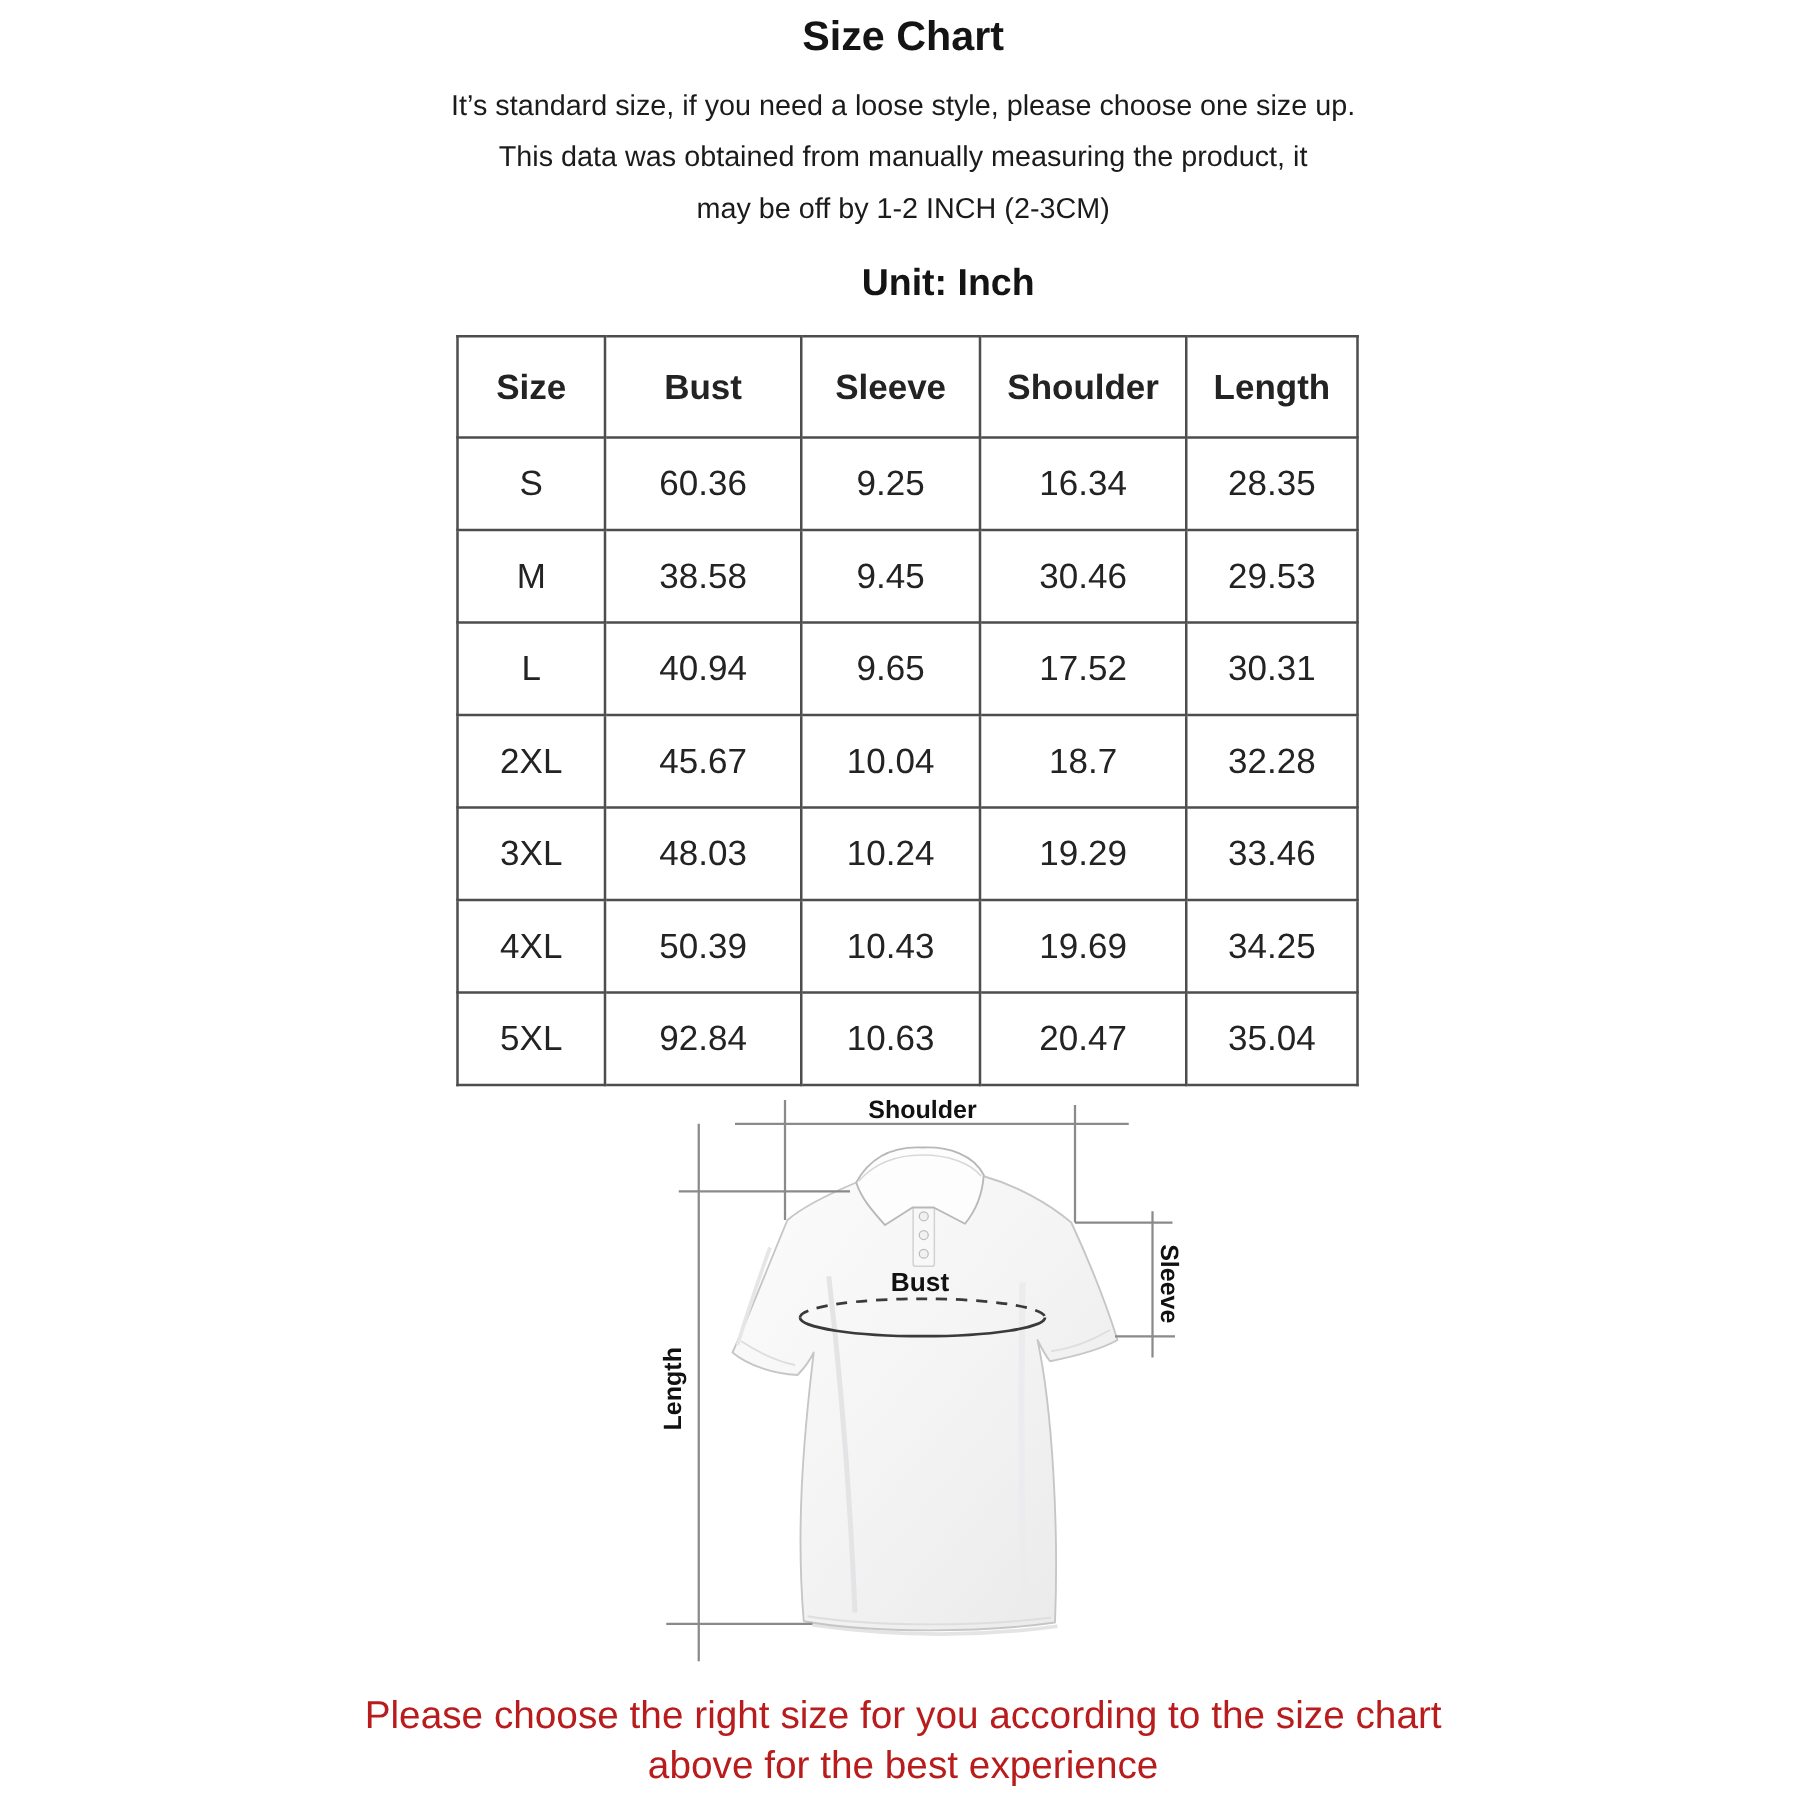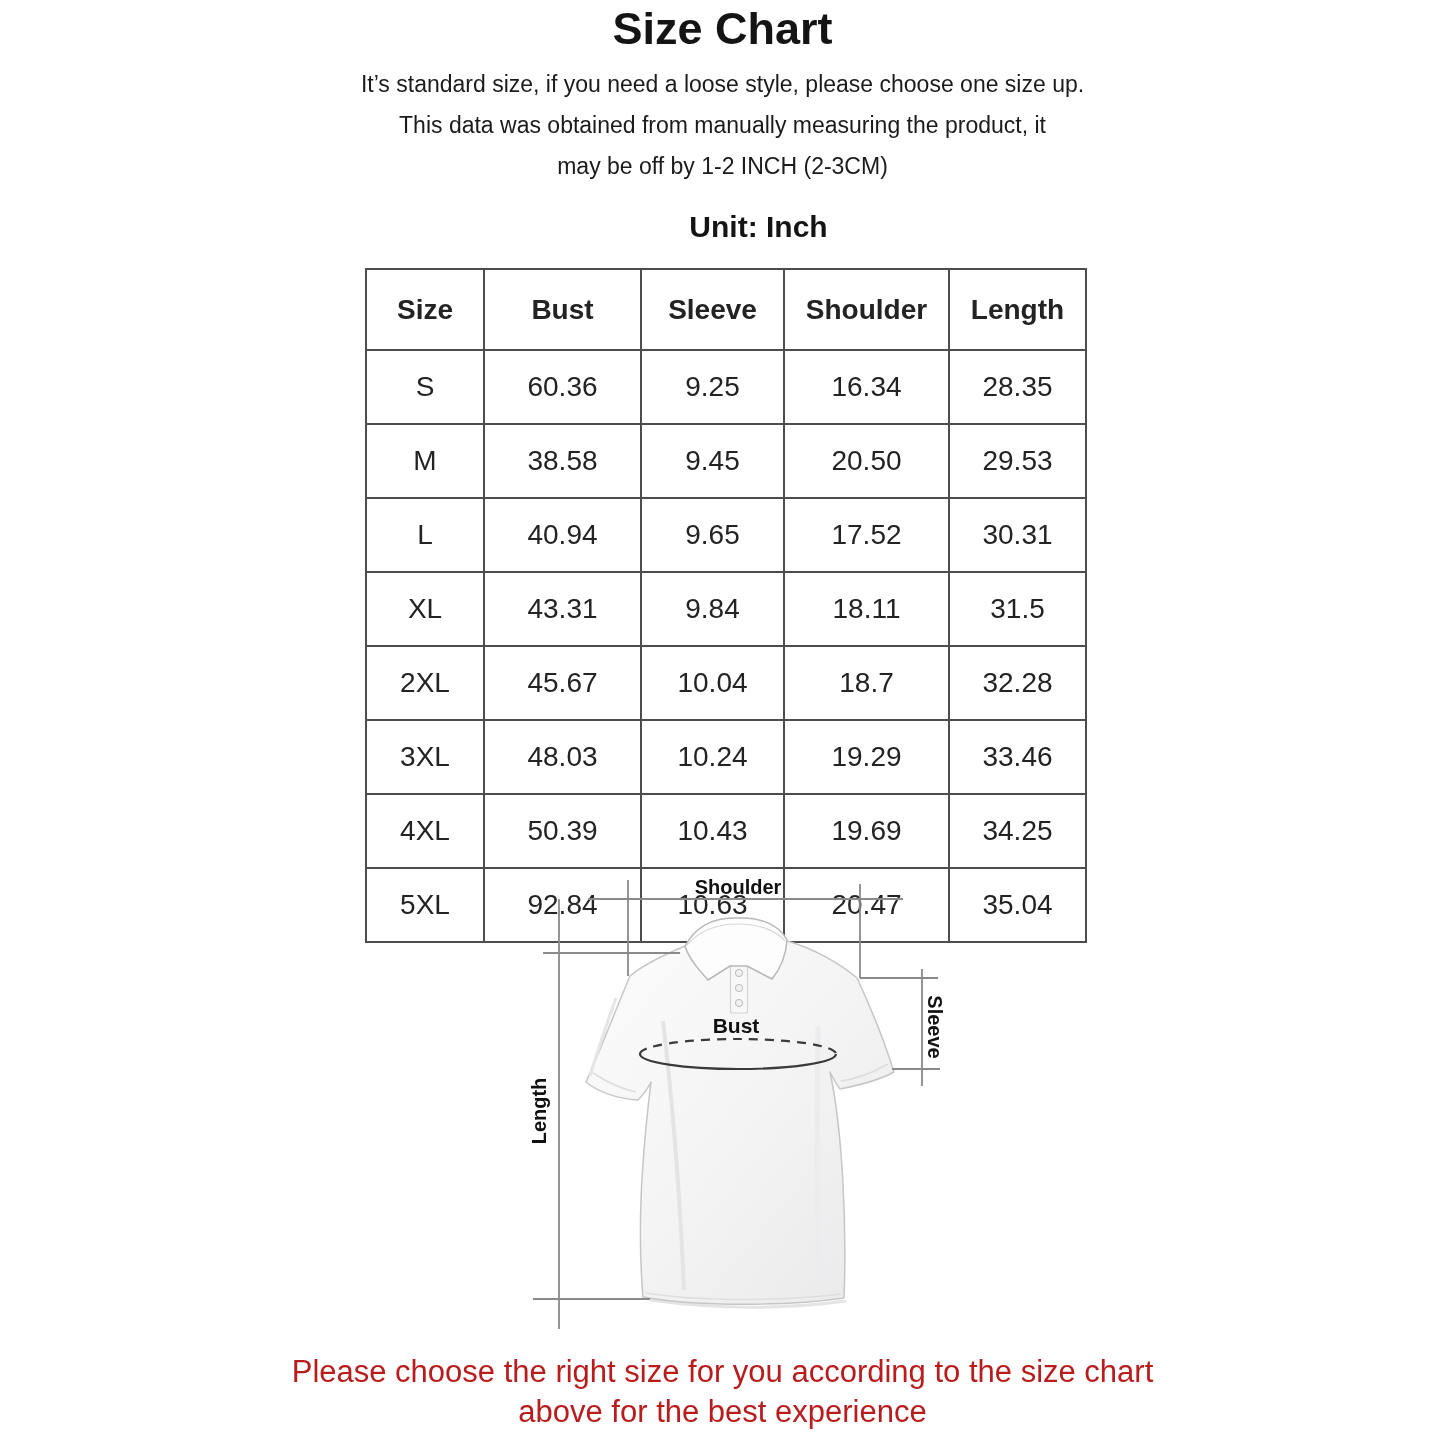"Size Chart" .page-title { font-size: 45px -> 33px }
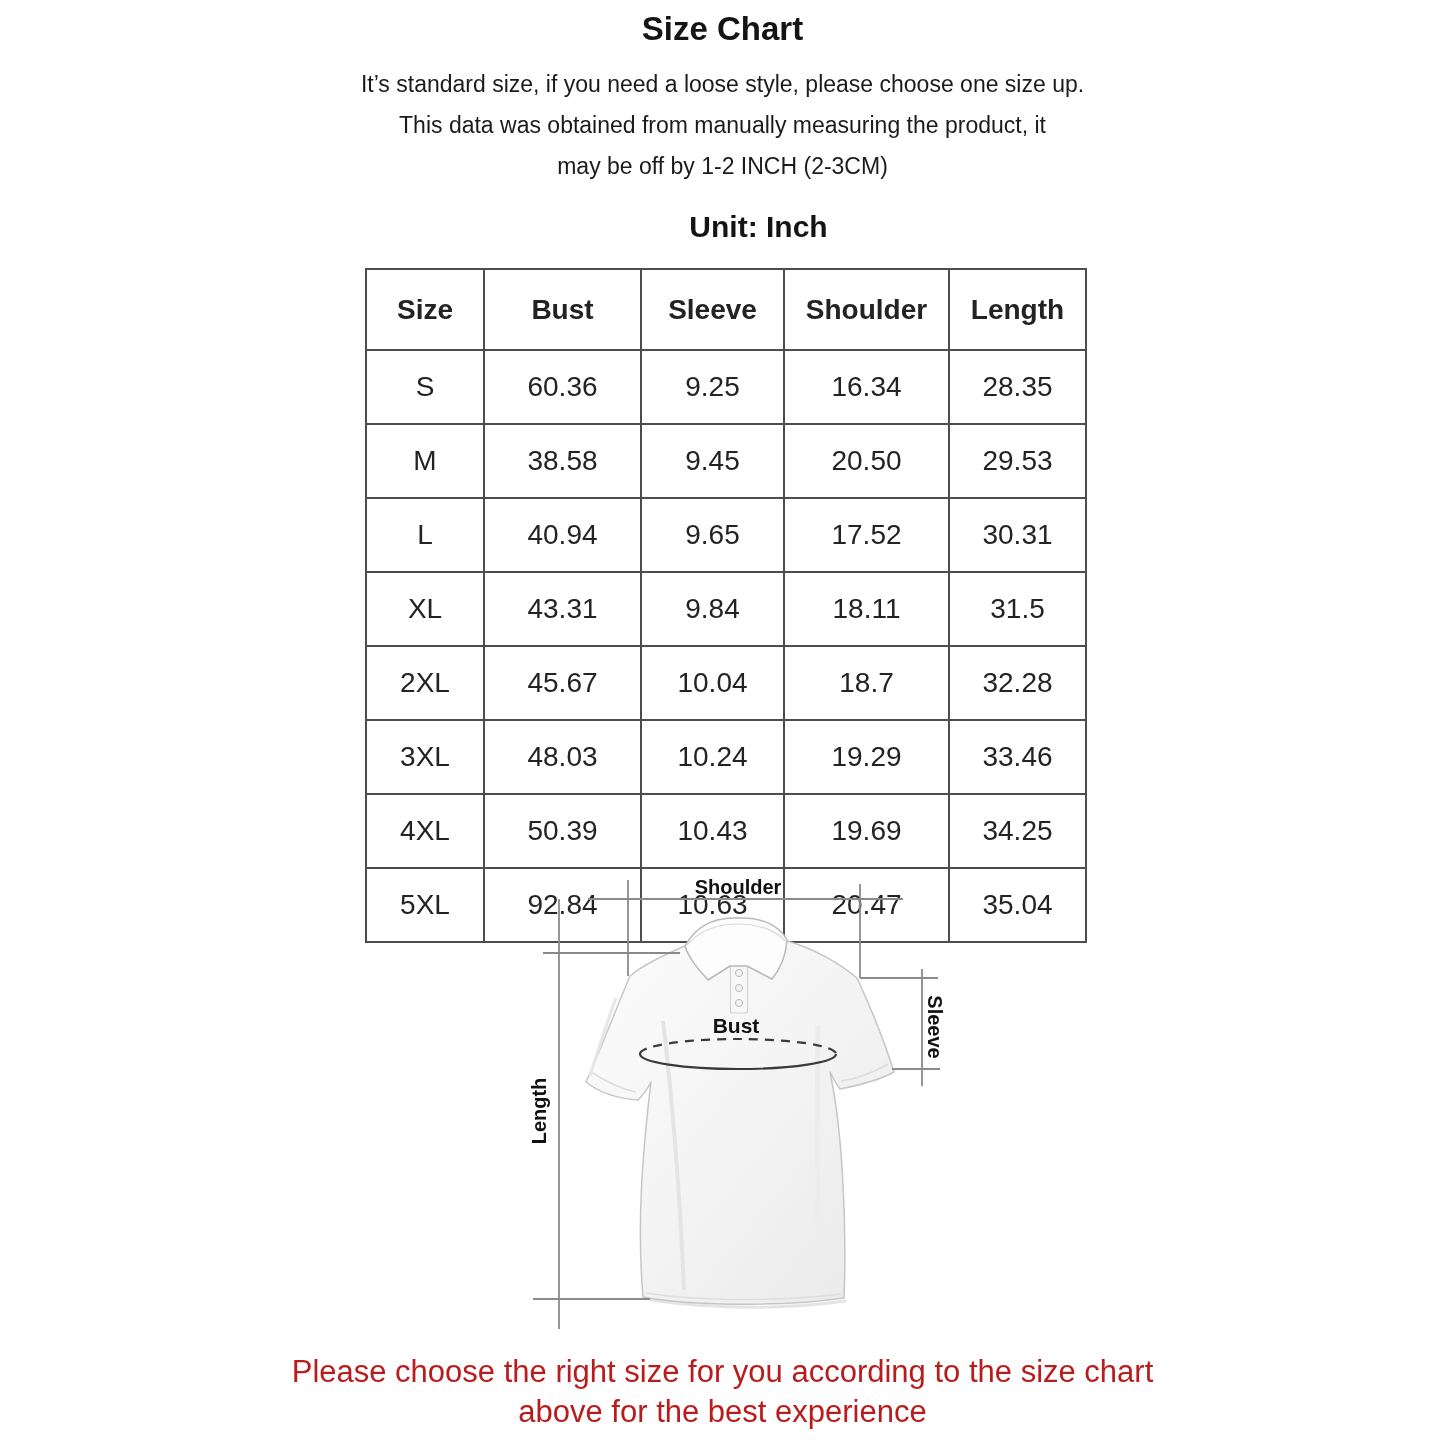"20.50" td { text: 20.50 -> 30.46 }
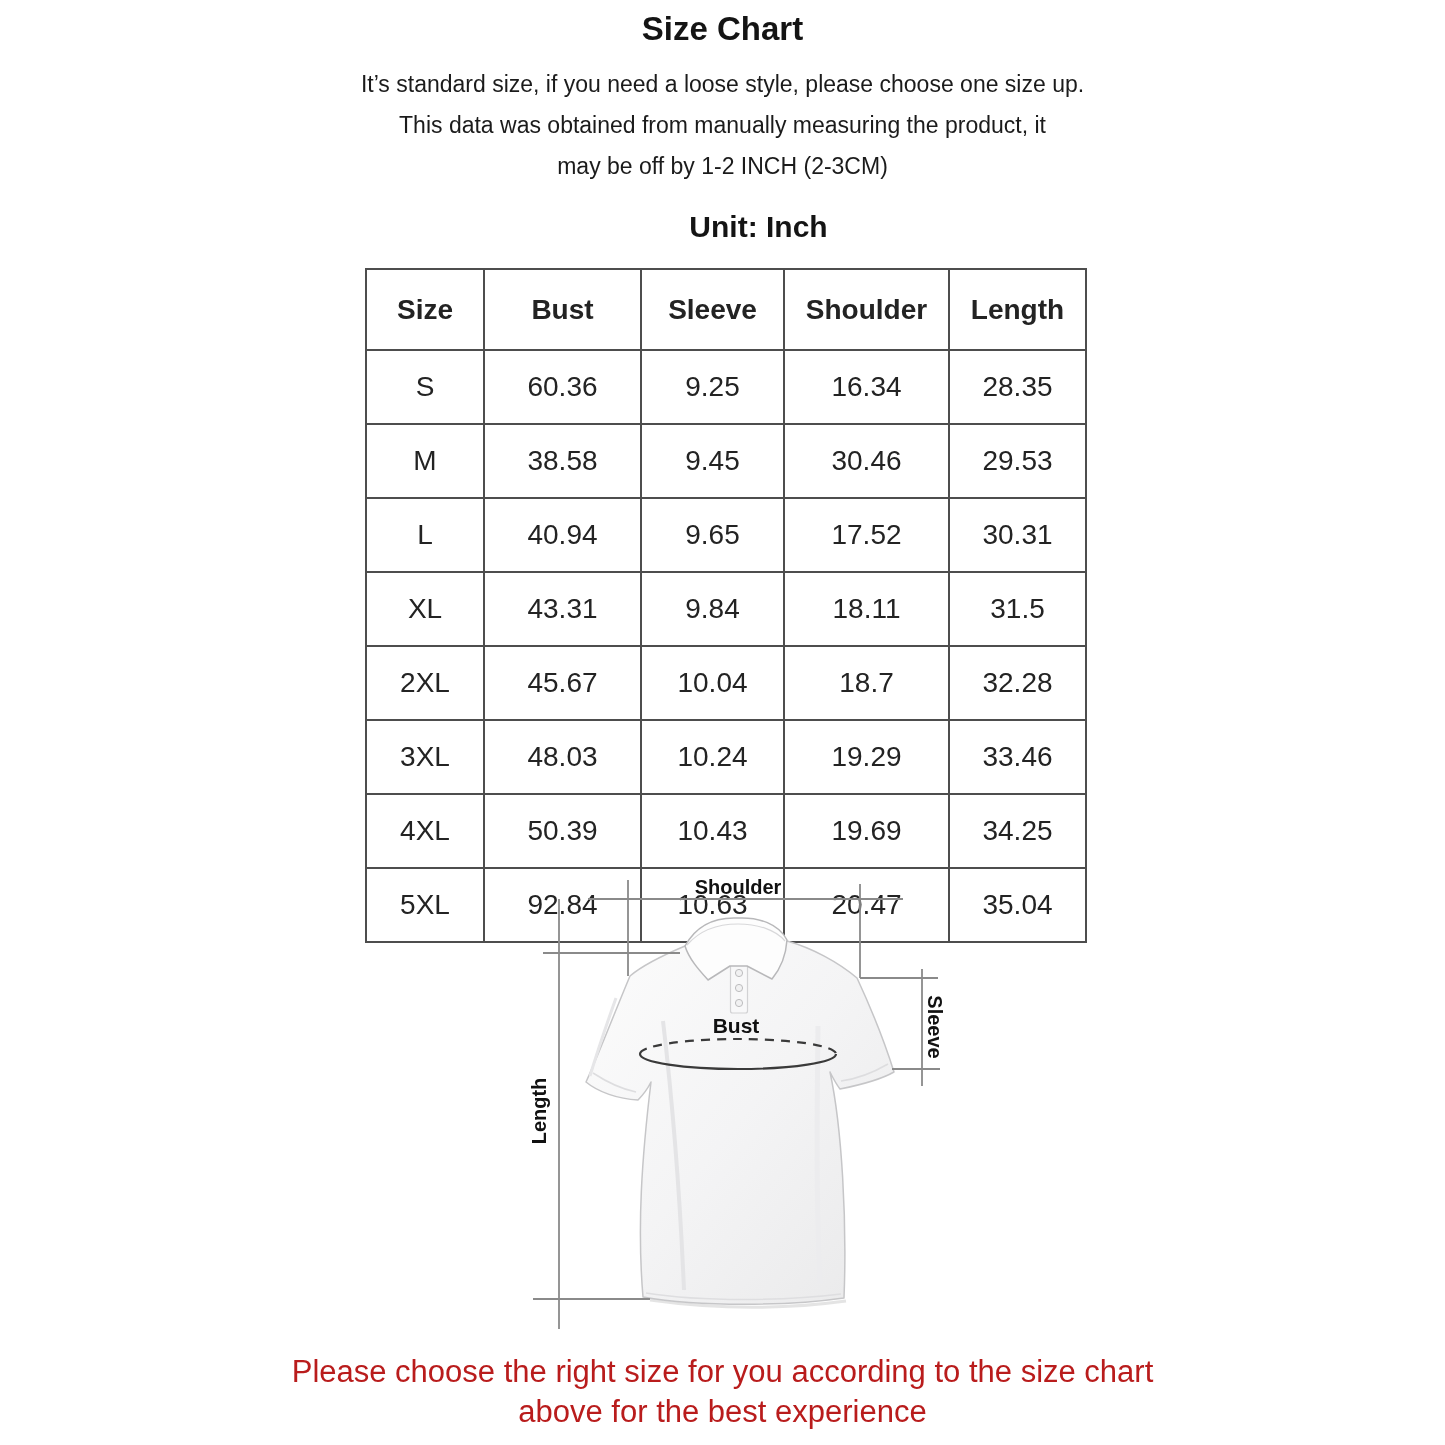"XL" tr { html: <tr> <td>XL</td> <td>43.31</td> <td>9.84</td> <td>18.11</td> <td>31.5</td> </tr> -> none }
